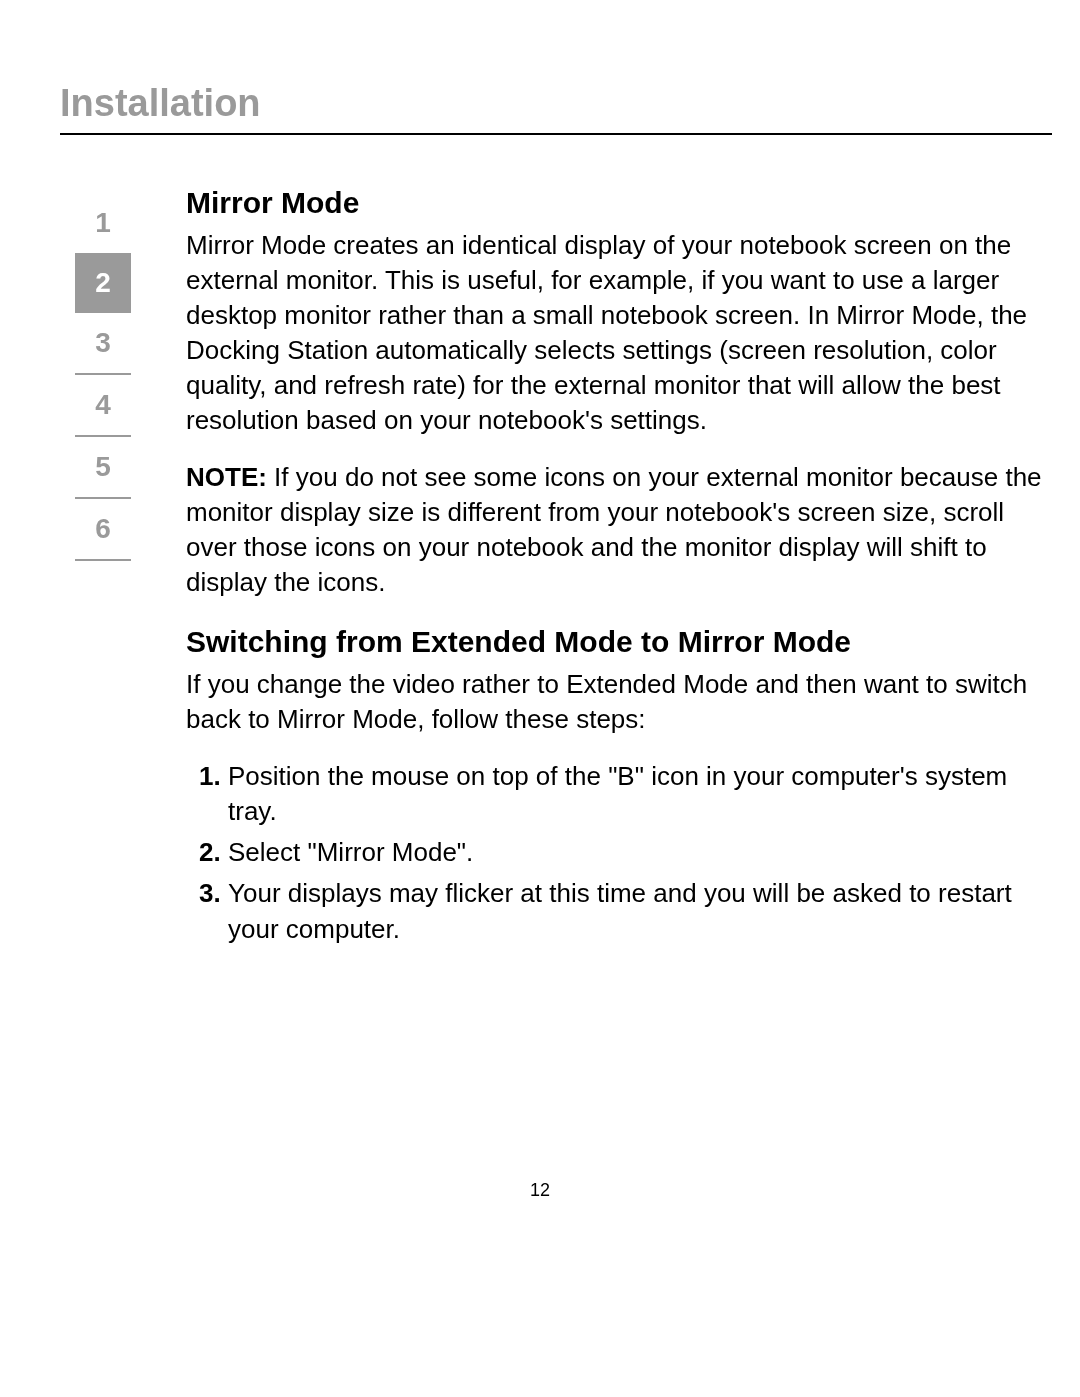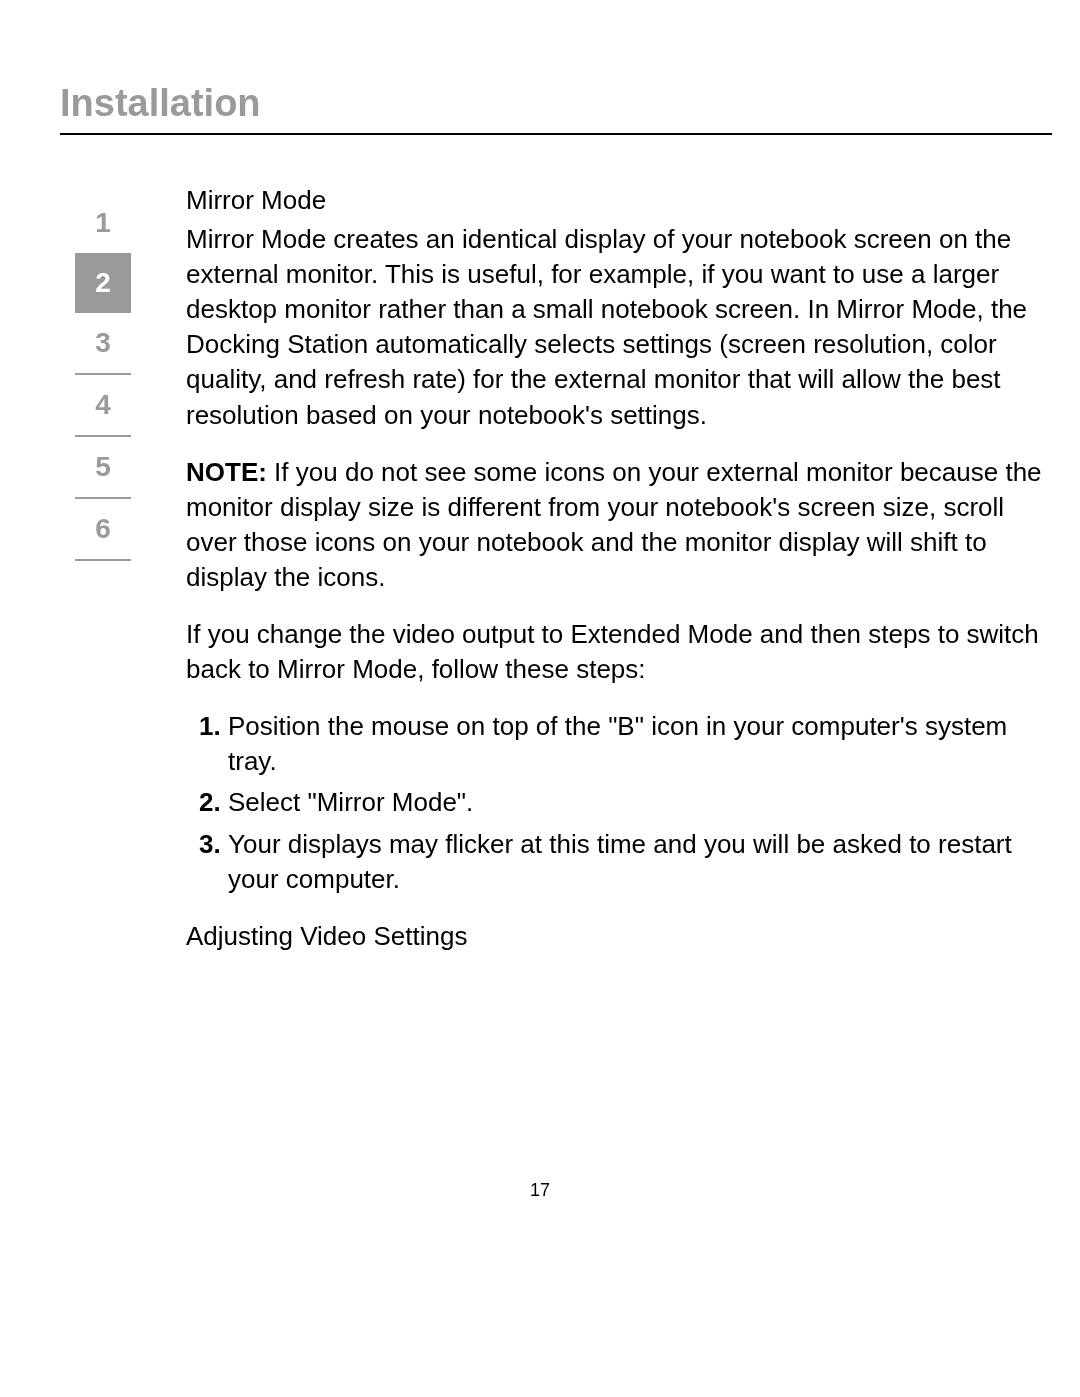"Mirror Mode" .content h3 { font-size: 26px -> 30px; font-weight: normal -> bold }
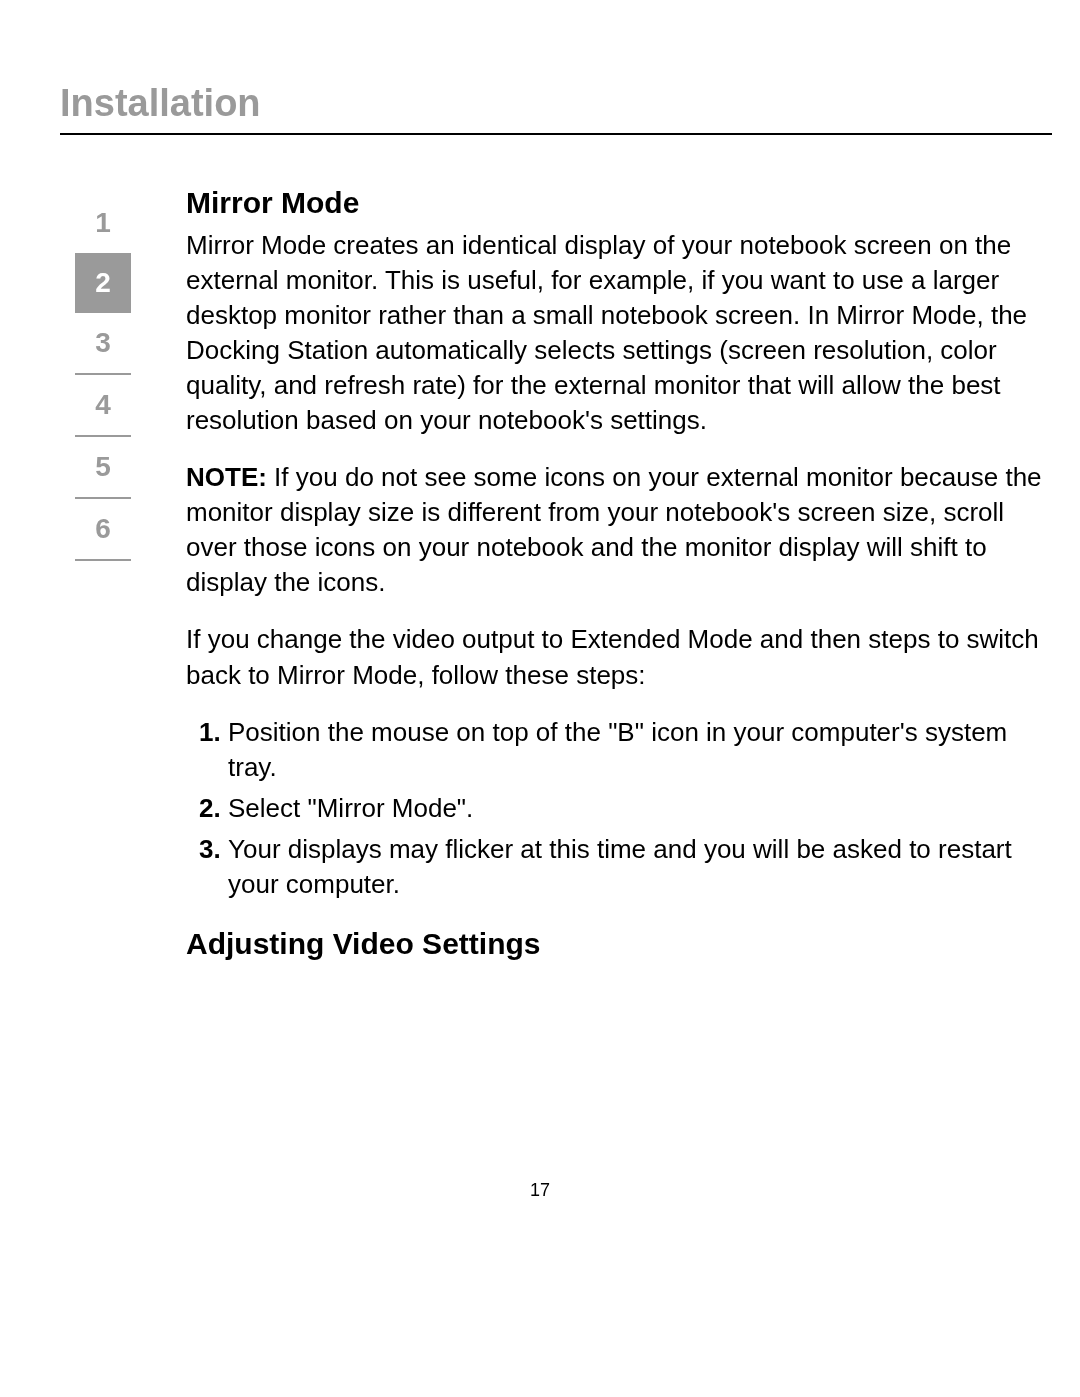"Switching from Extended Mode to" h3 { html: none -> <h3>Switching from Extended Mode to Mirror Mode</h3> }
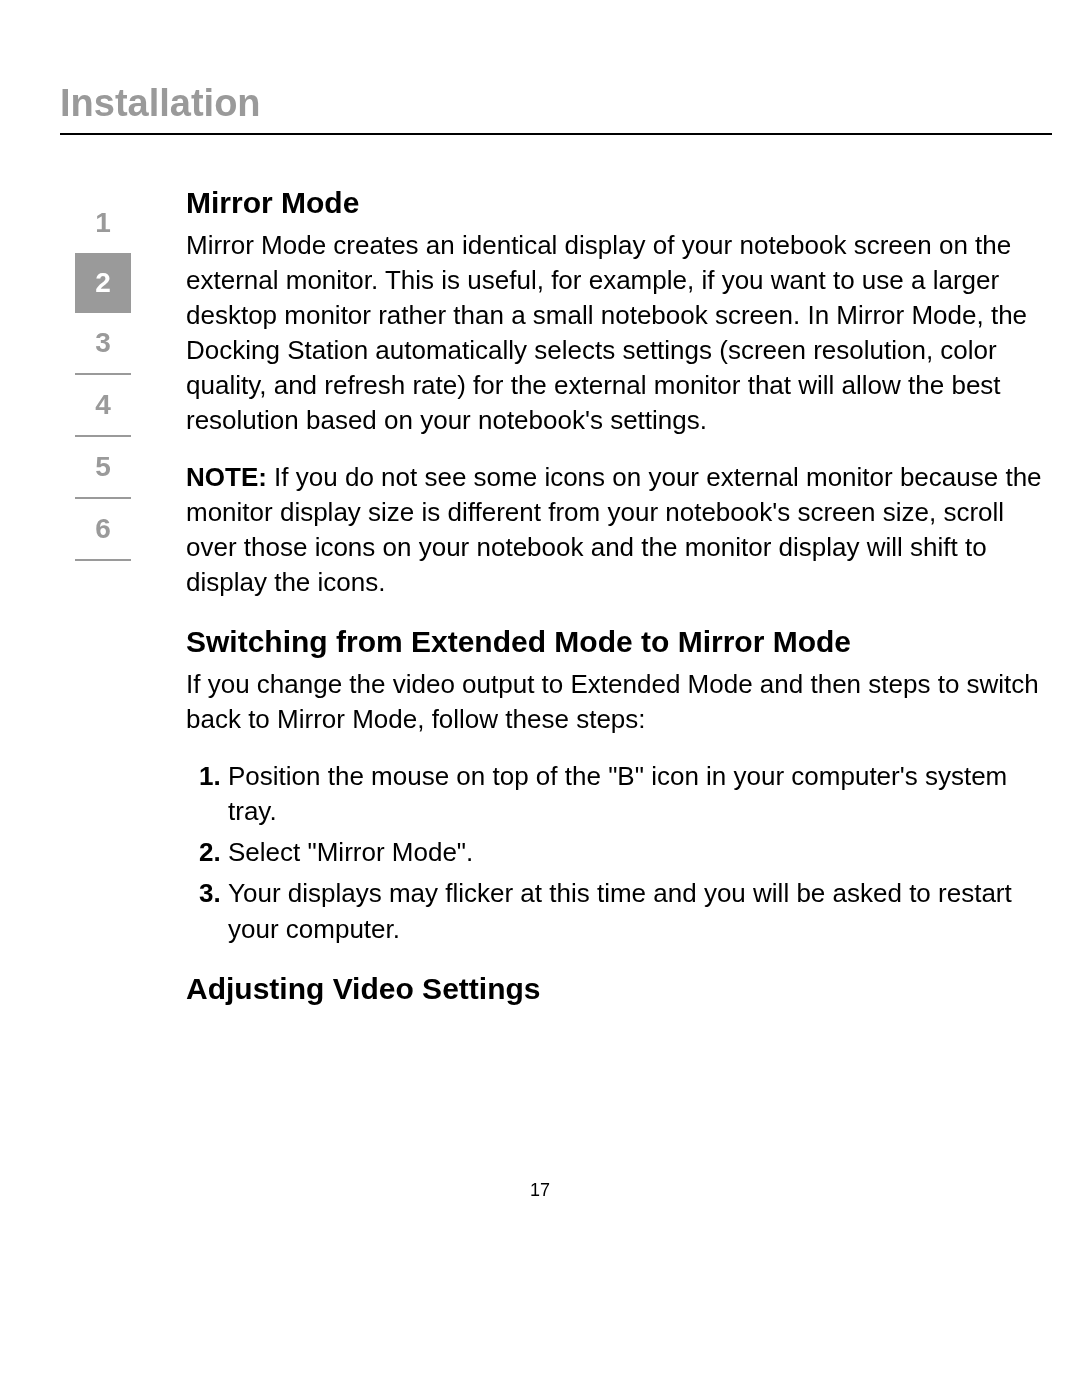"If you change the video" p { text: output to Extended Mode and then steps -> rather to Extended Mode and then want }
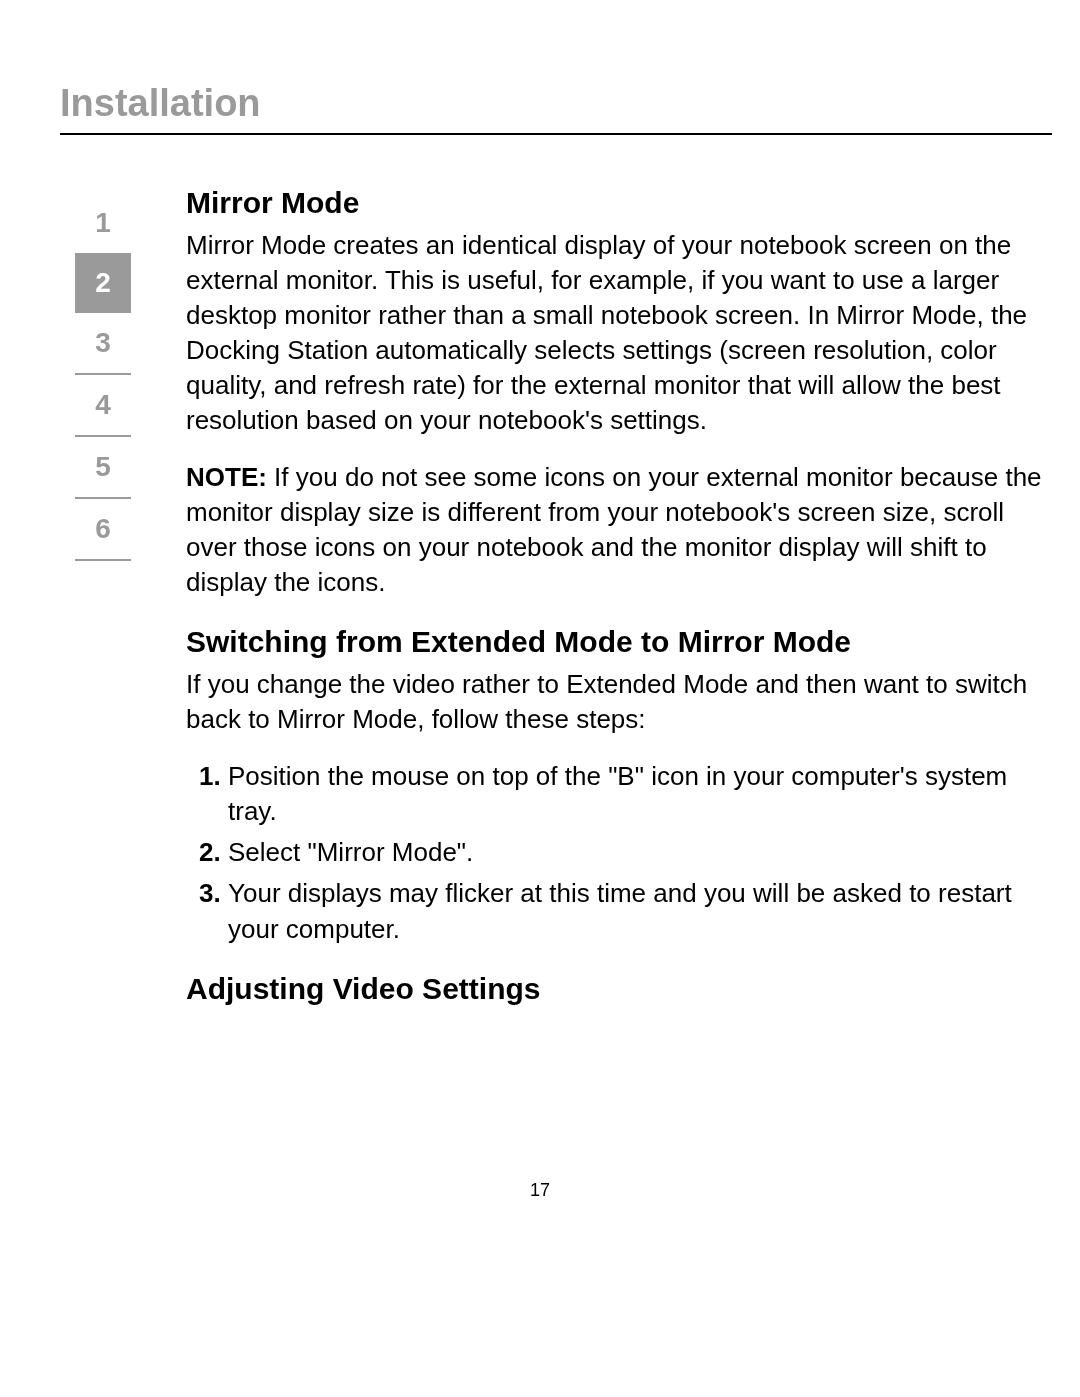"Adjusting Video Settings" h3 { html: <h3>Adjusting Video Settings</h3> -> none }
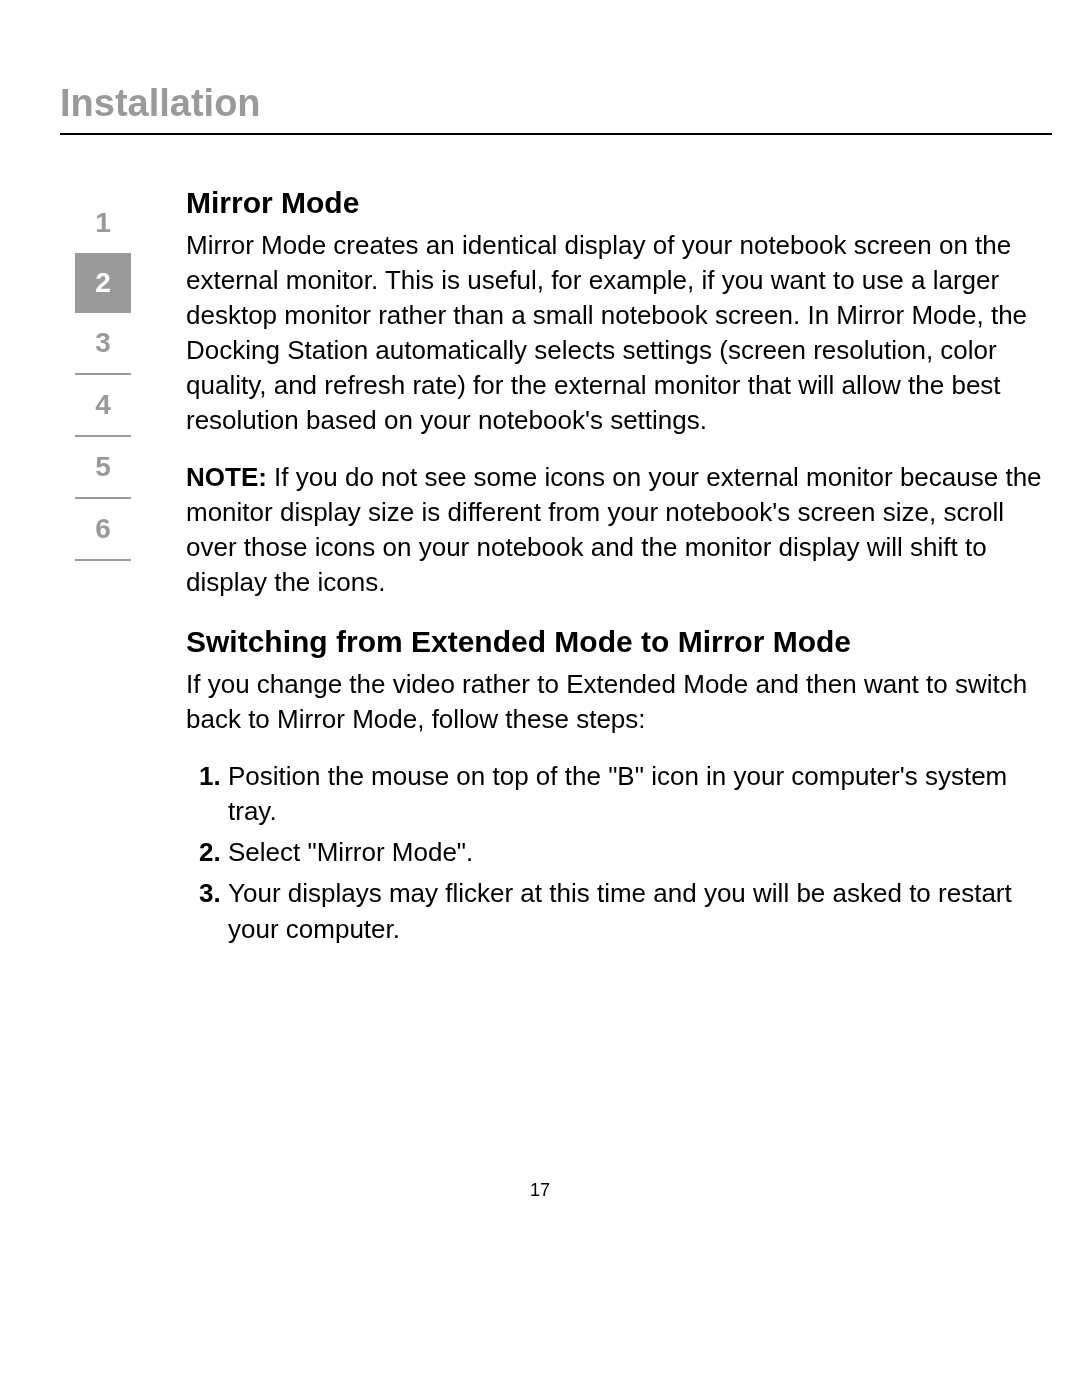"17" div.page-number { text: 17 -> 12 }
